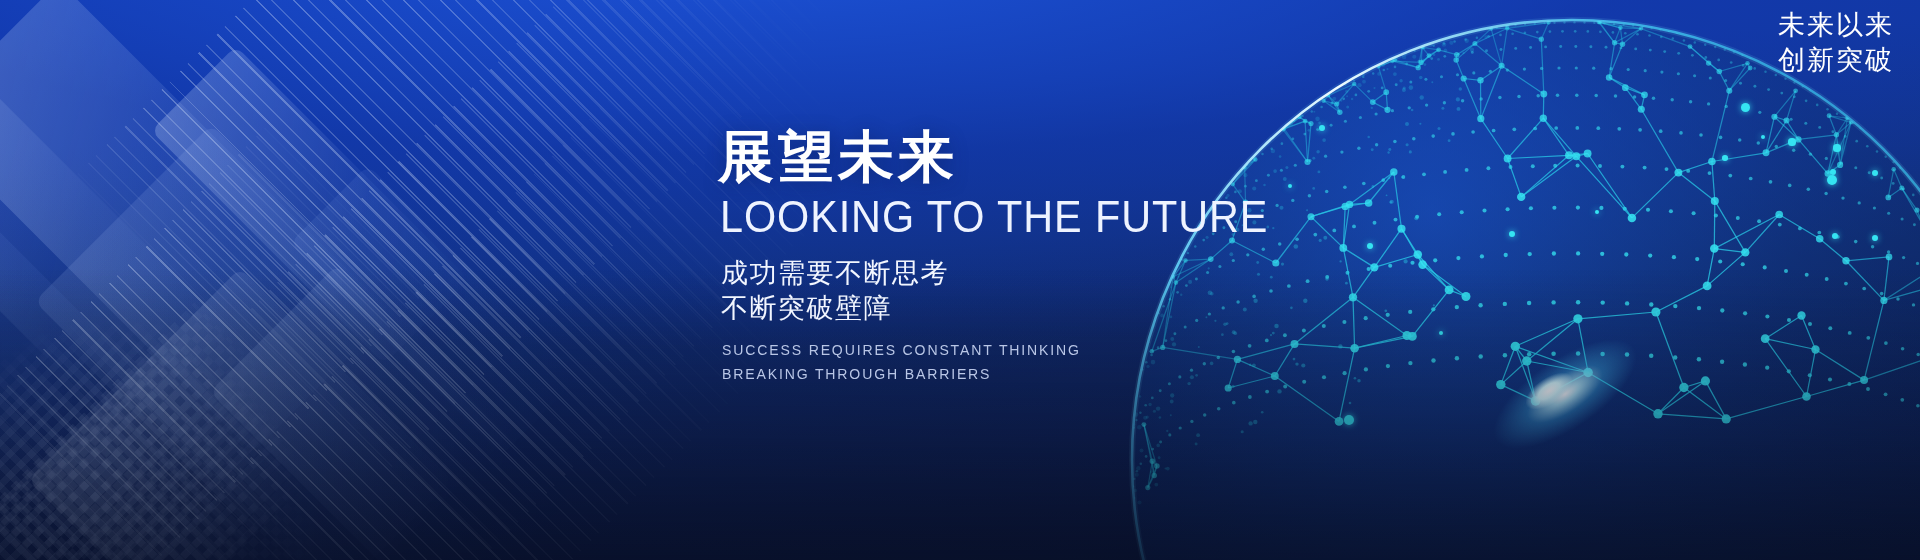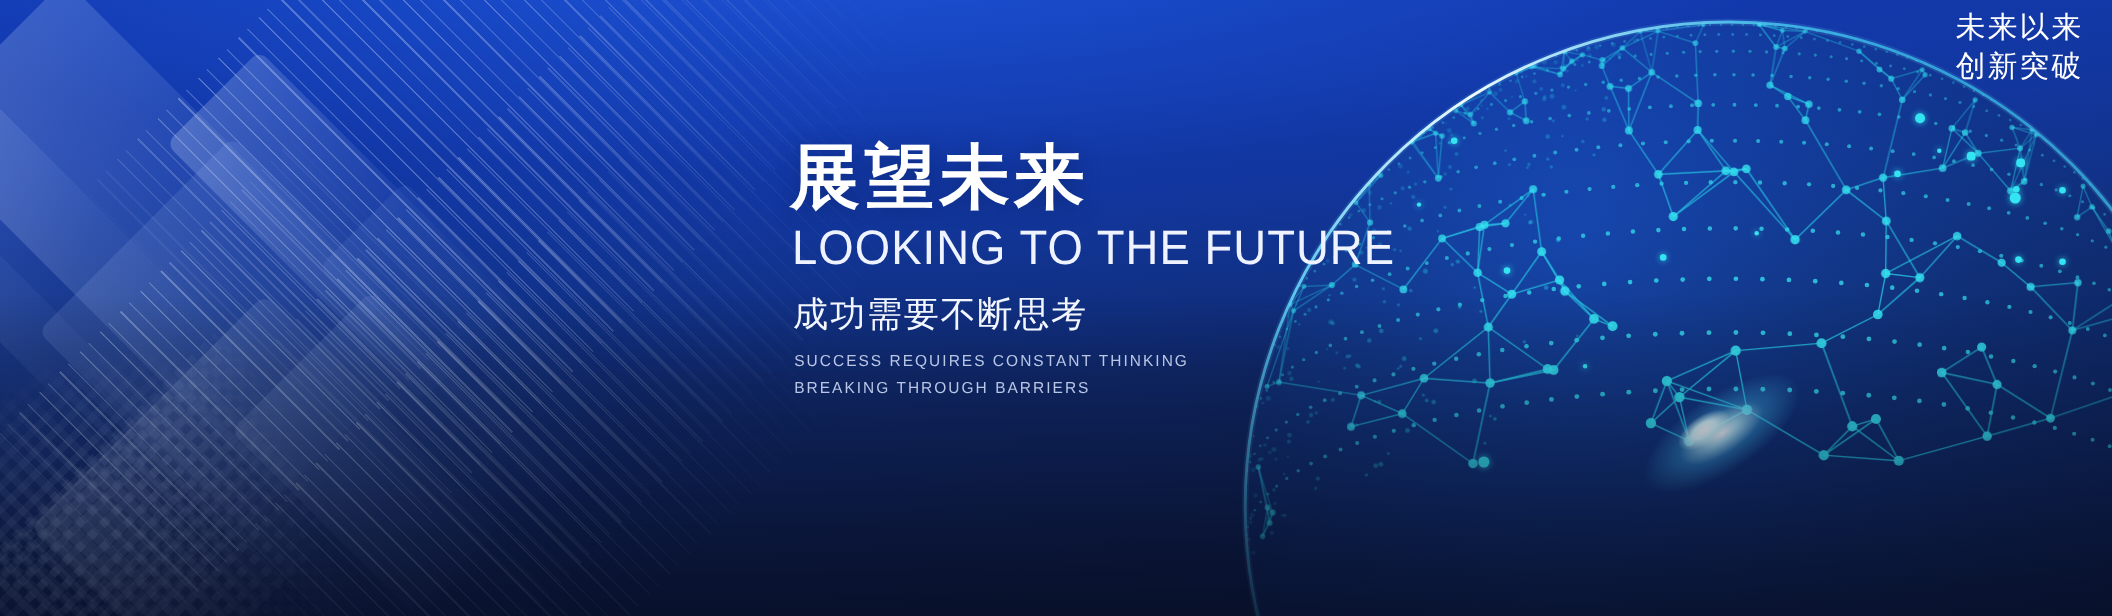"展望未来" .title-cn { font-size: 64px -> 56px }
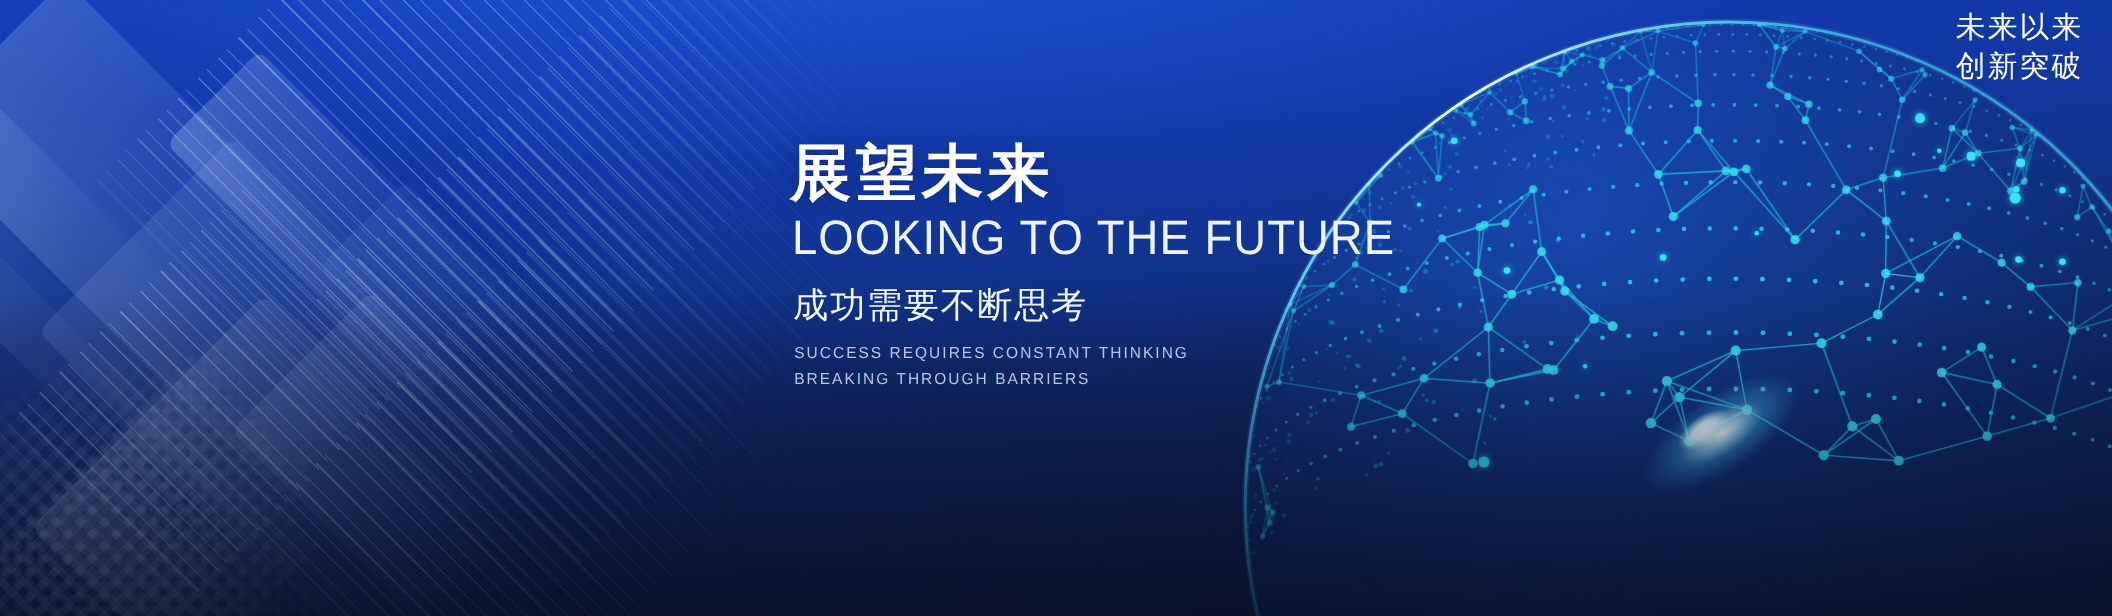"成功需要不断思考" .sub-cn { font-size: 32px -> 27px }
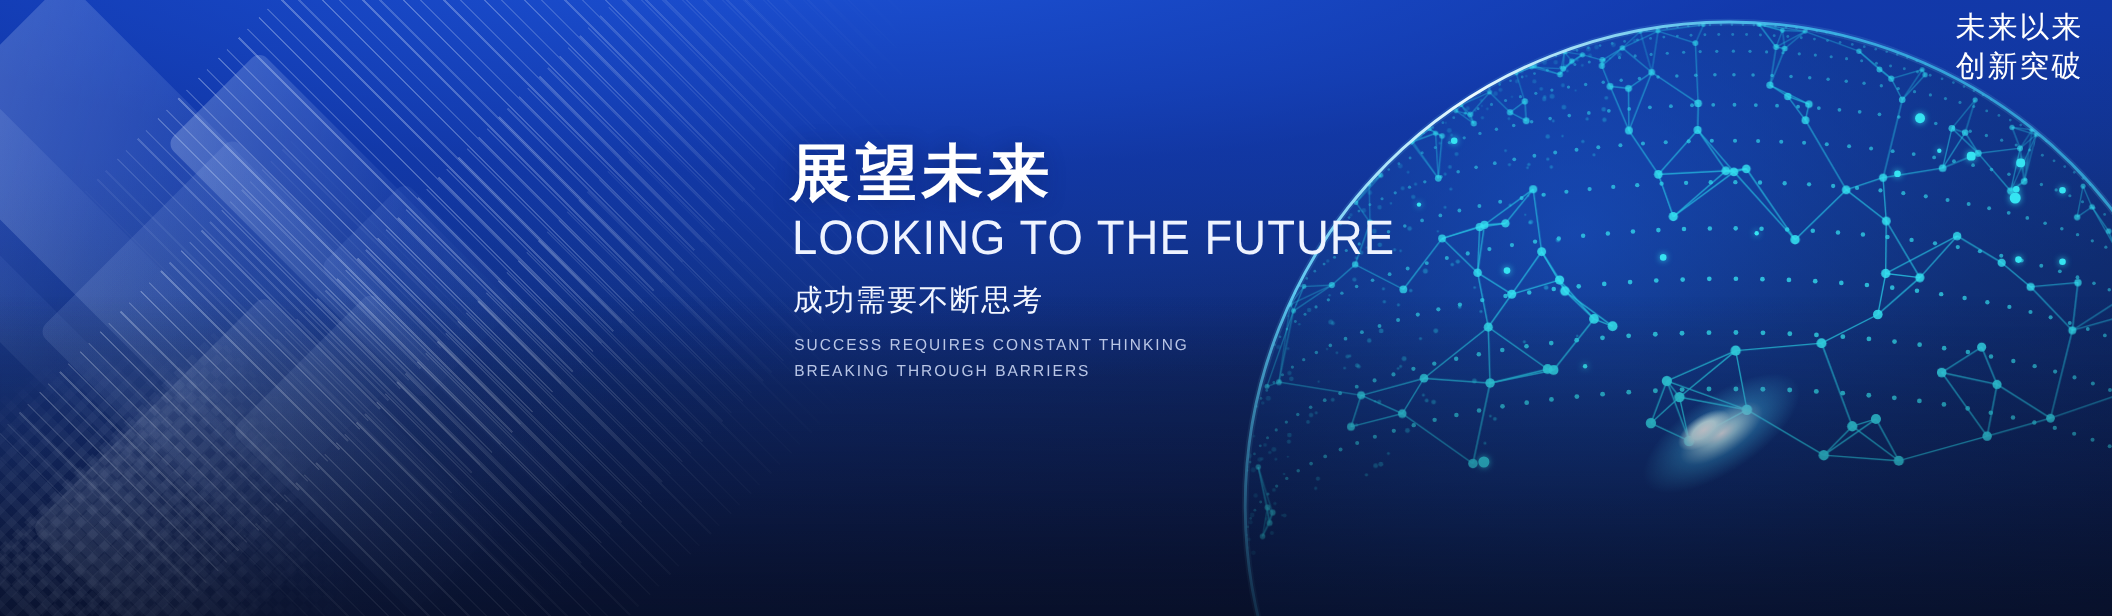"不断突破壁障" div { html: none -> <div>不断突破壁障</div> }
